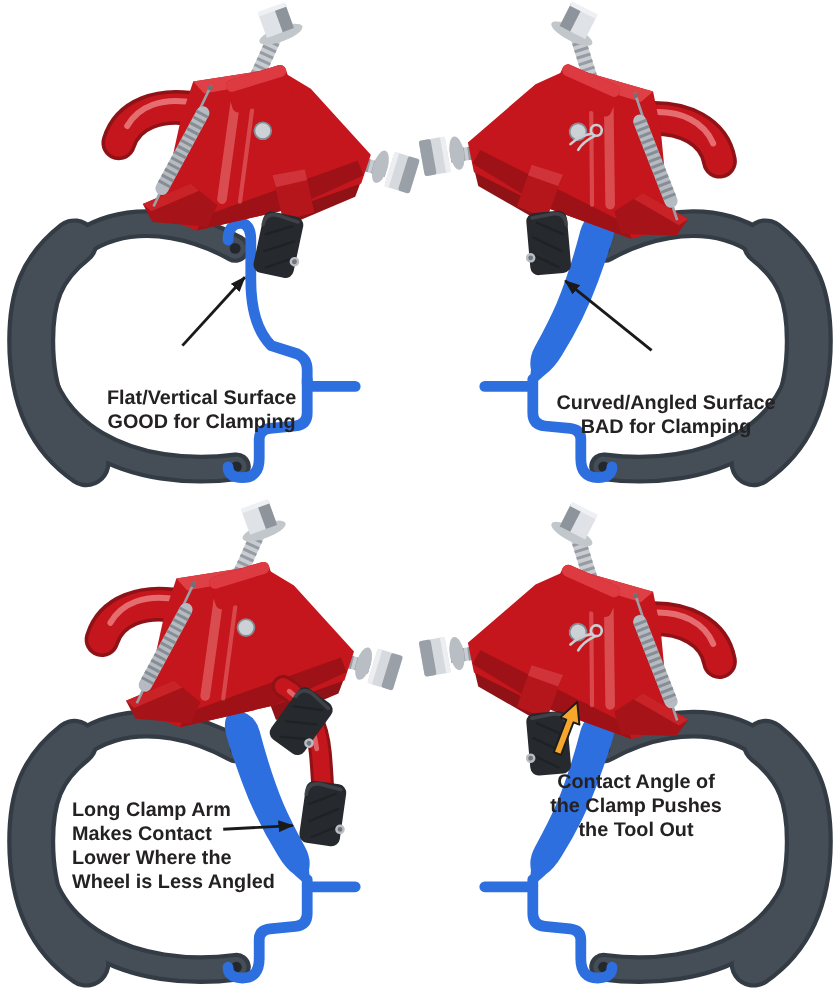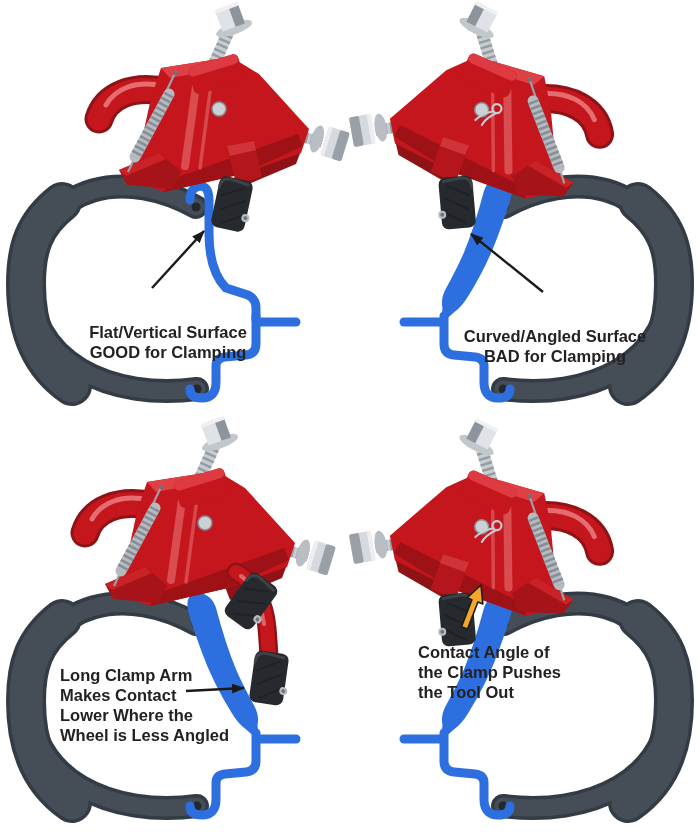"Contact Angle of" .cap-br { text-align: left -> center }
